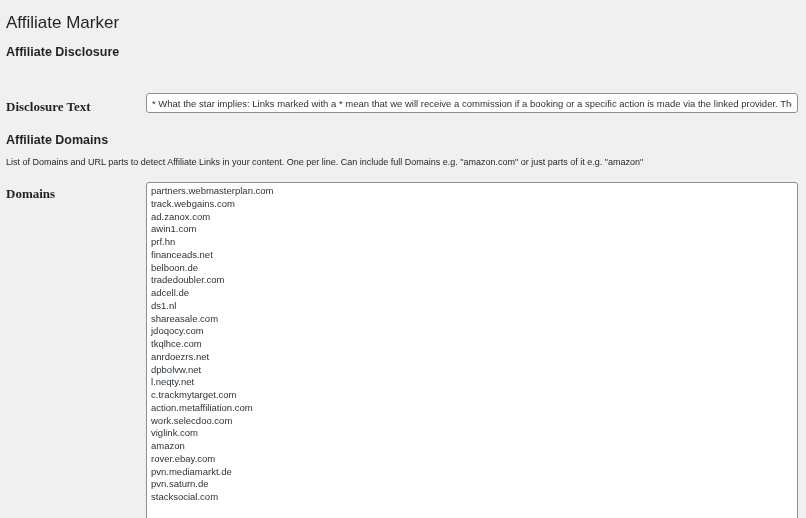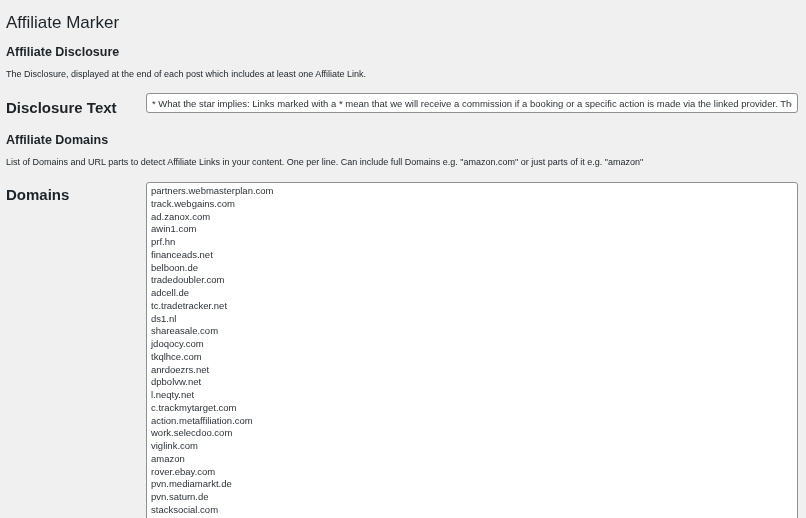"The Disclosure, displayed at the" p.desc { html: <p>The Disclosure, displayed at the end of each post which includes at least one Affiliate Link.</p> -> none }
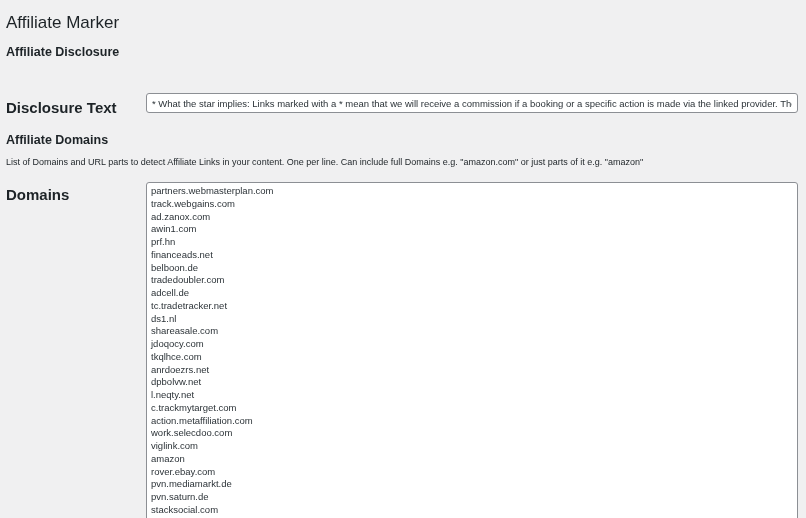"Disclosure Text" .field-label { font-family: none -> Liberation Serif, serif; font-size: 15px -> 13px }
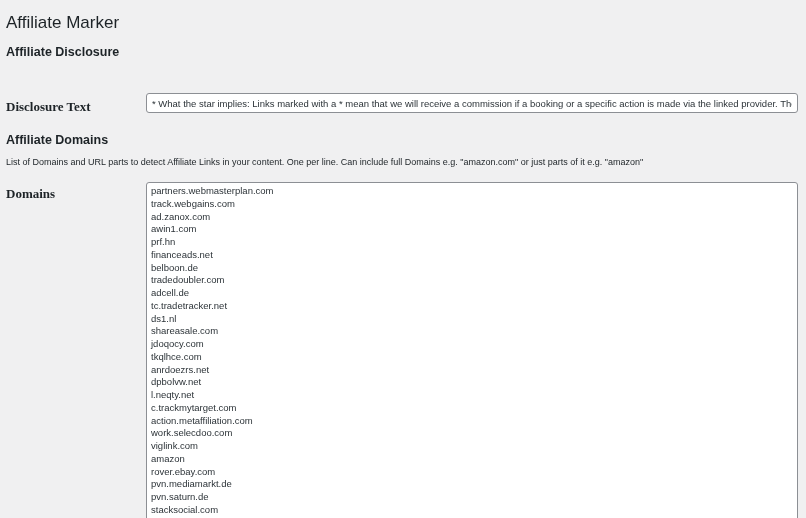"tc.tradetracker.net" div.line { html: <div>tc.tradetracker.net</div> -> none }
